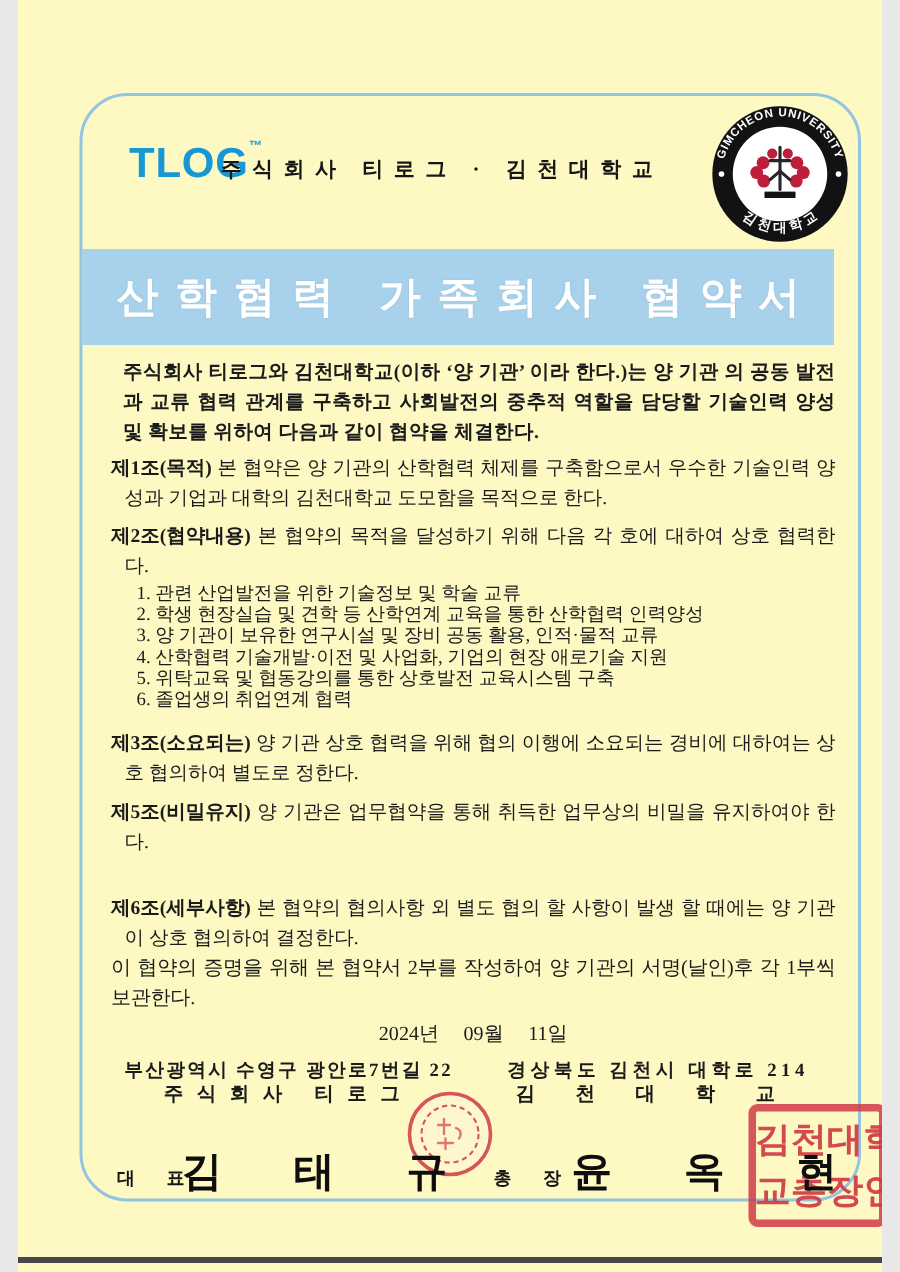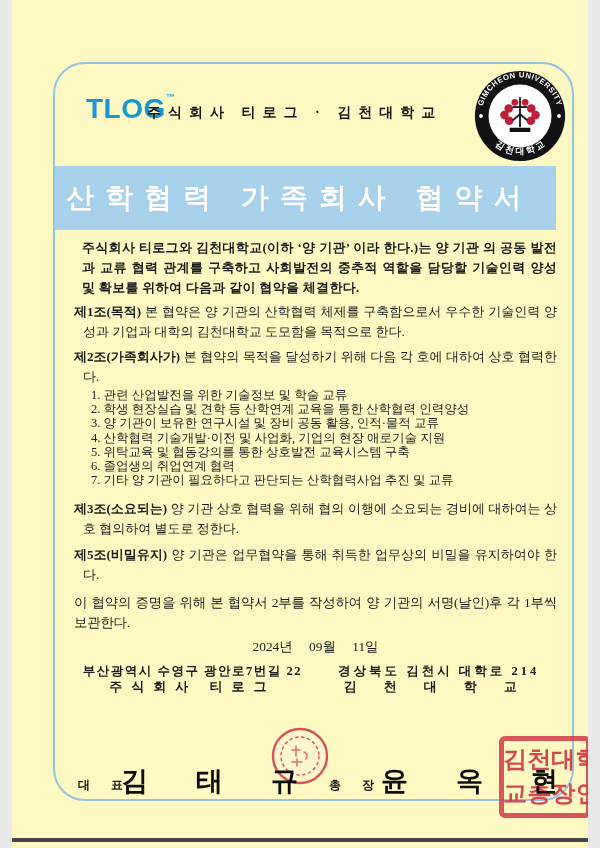"산학협력 가족회사 협약서" .title-banner { justify-content: none -> center }
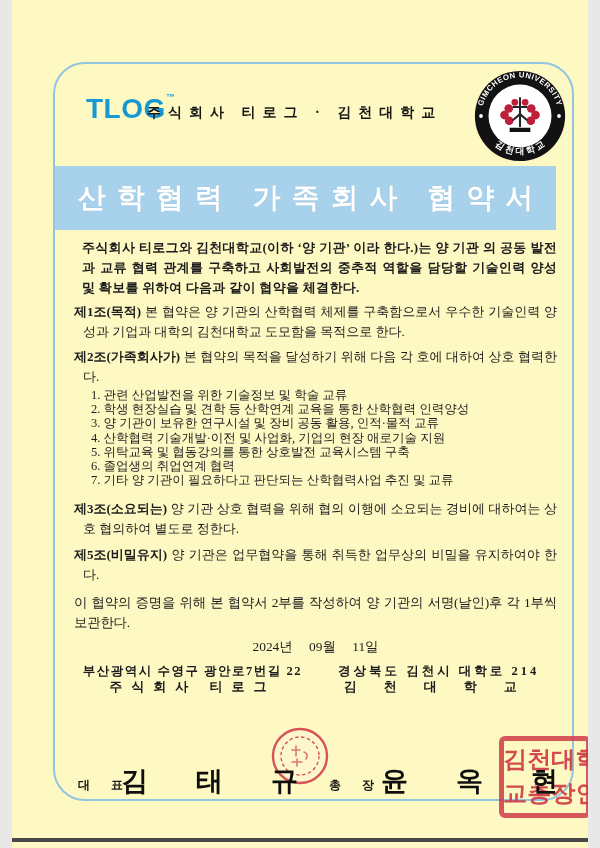"제2조(가족회사가)" span.art-title { text: 가족회사가 -> 협약내용 }
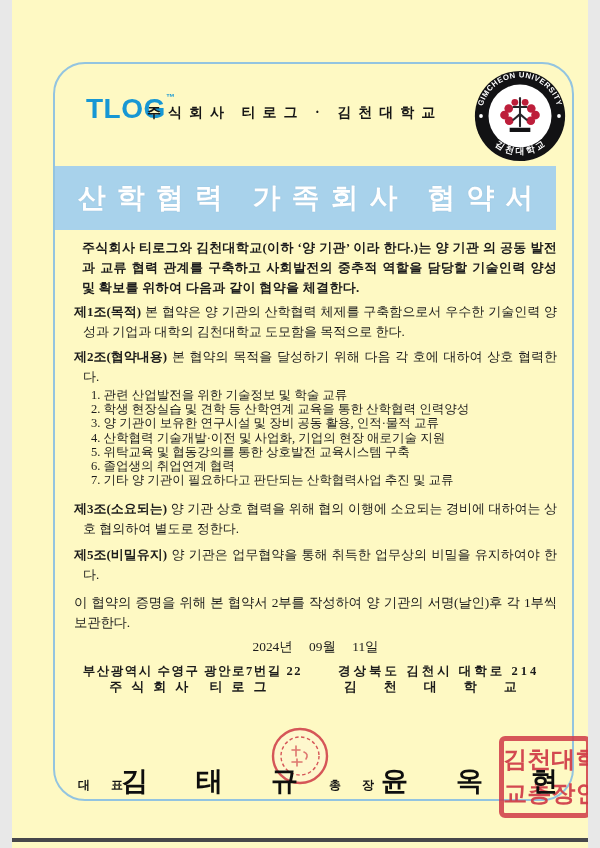"7. 기타 양 기관이 필요하다고" li { html: <li>7. 기타 양 기관이 필요하다고 판단되는 산학협력사업 추진 및 교류</li> -> none }
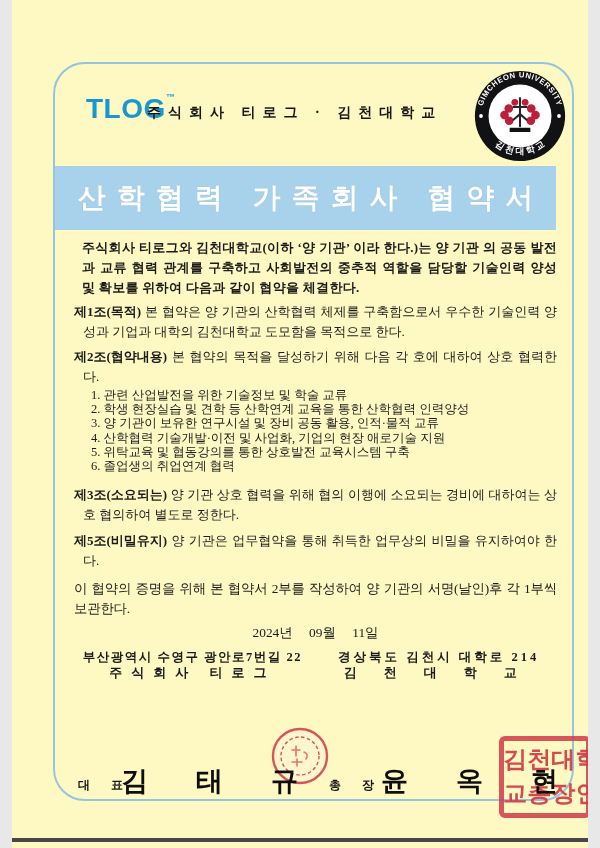"제5조(비밀유지) 양 기관은 업무협약을 통해" .a5 { margin-bottom: 8px -> 24px }
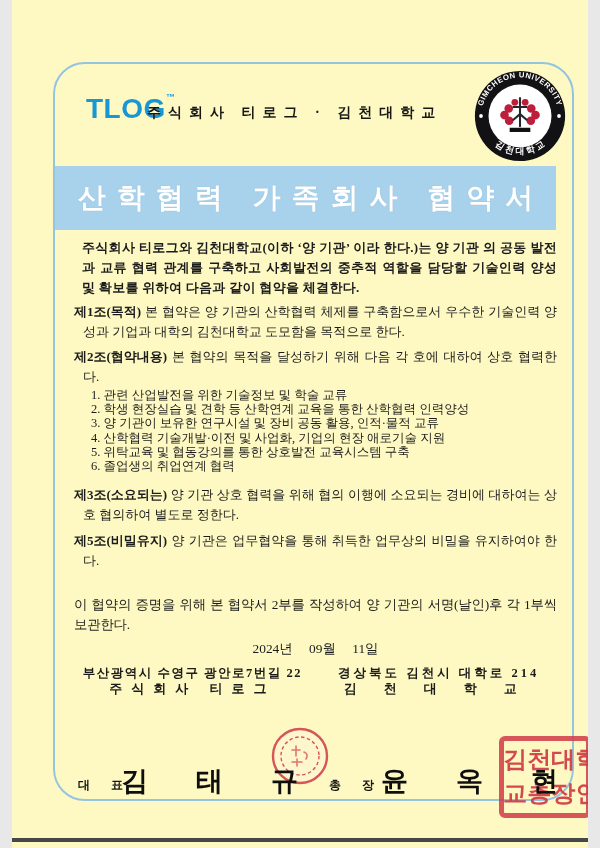"제6조(세부사항) 본 협약의 협의사항 외" p.article { html: none -> <p><span>제6조(세부사항)</span> <span>본 협약의 협의사항 외 별도 협의 할 사항이 발생 할 때에는 양 기관이 상호 협의하여 결정한다.</span></p> }
